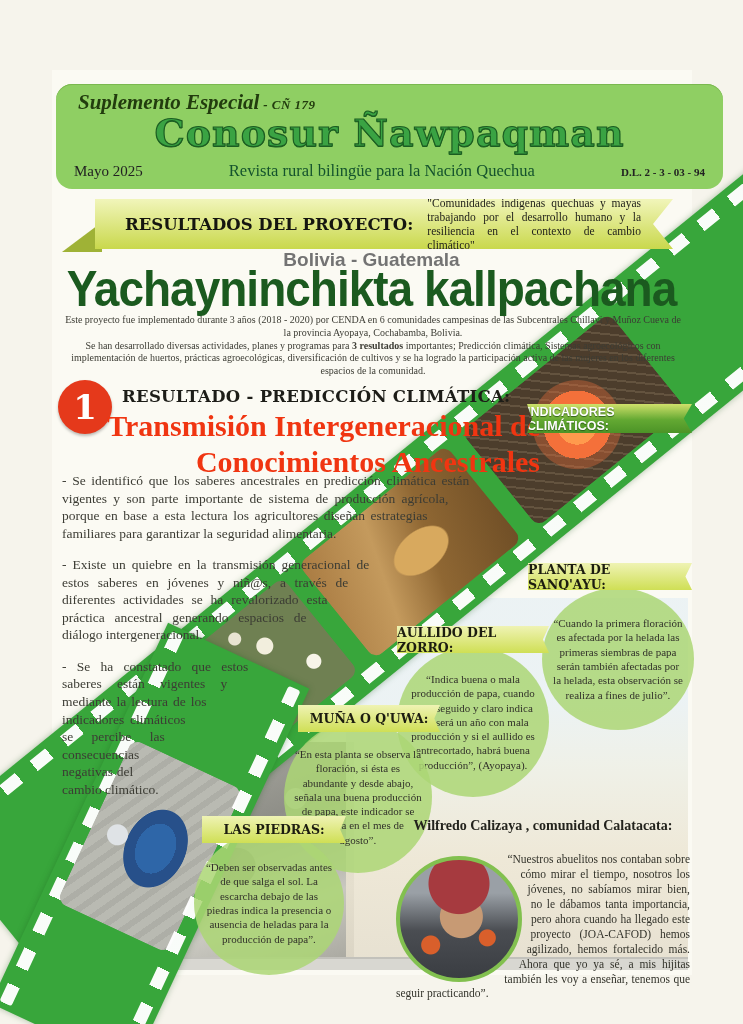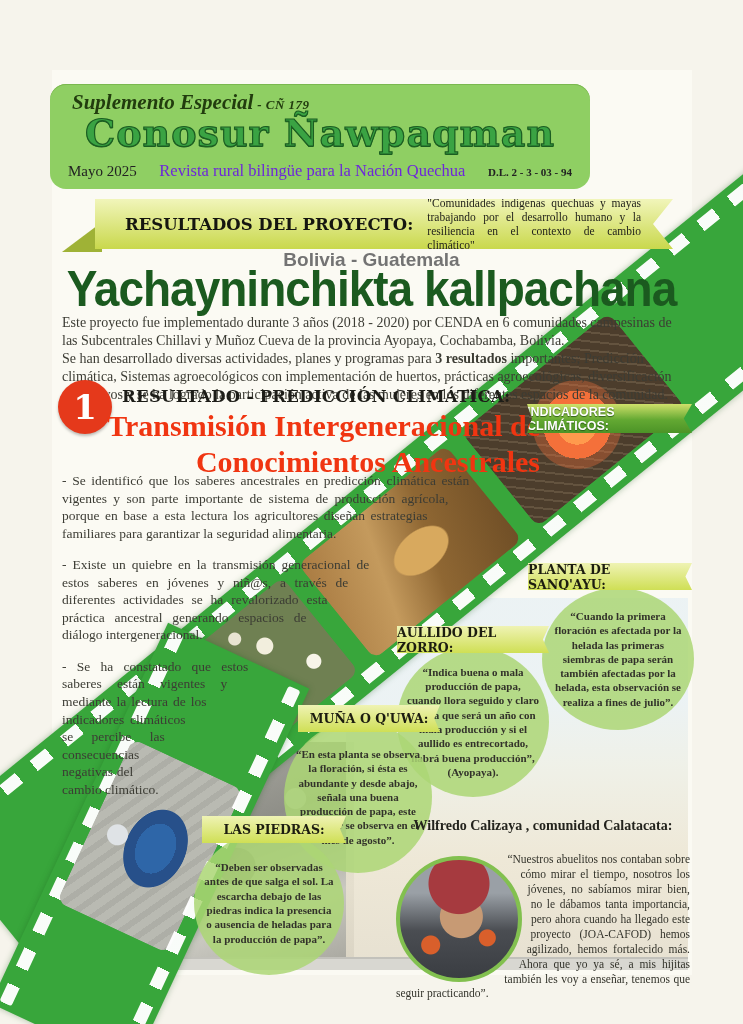"Suplemento Especial - CÑ 179" .masthead { left: 50px -> 56px; width: 540px -> 667px }
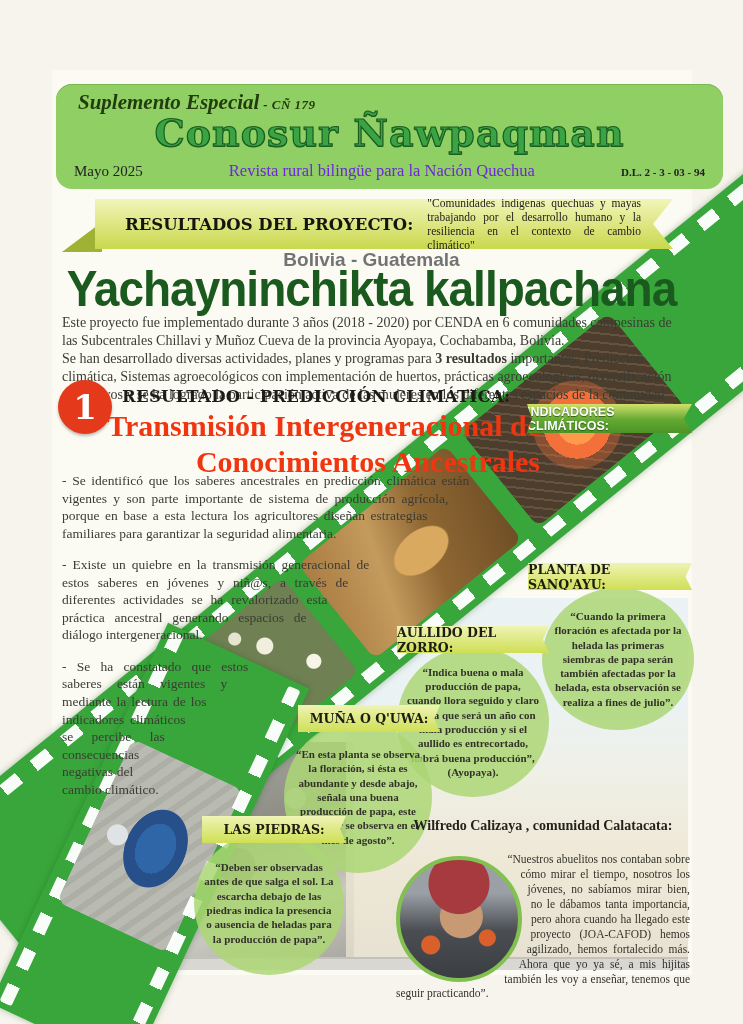"Revista rural bilingüe para la" .mast-sub { color: #6d28d9 -> #14532d }
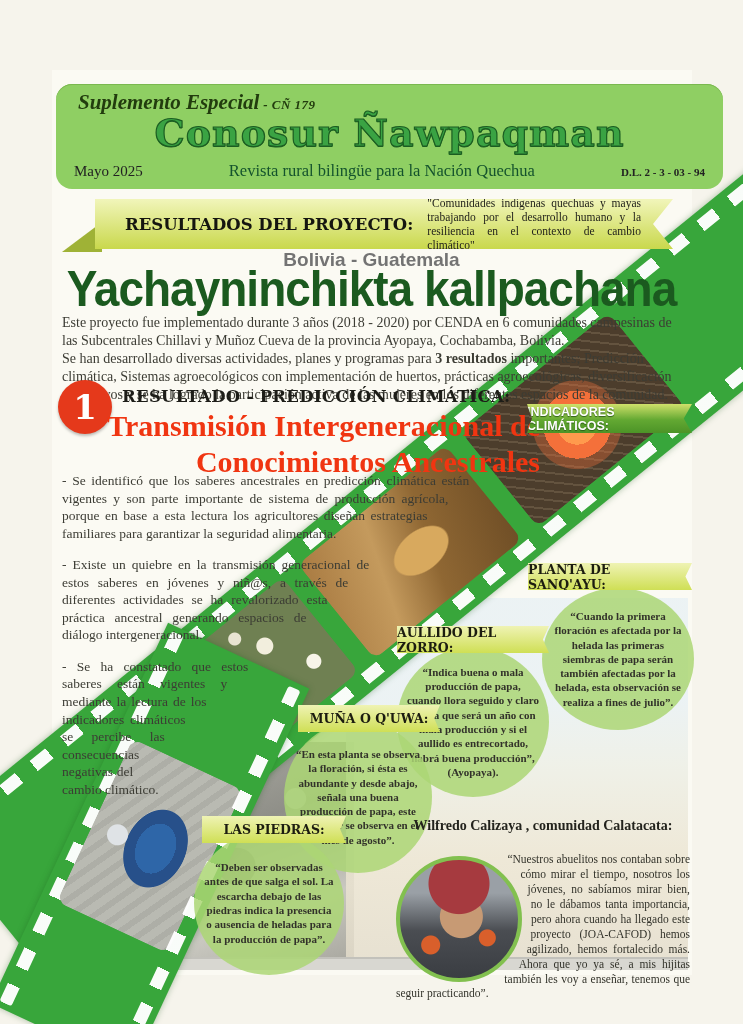"Este proyecto fue implementado durante" .intro { font-size: 14px -> 10px; text-align: left -> center }
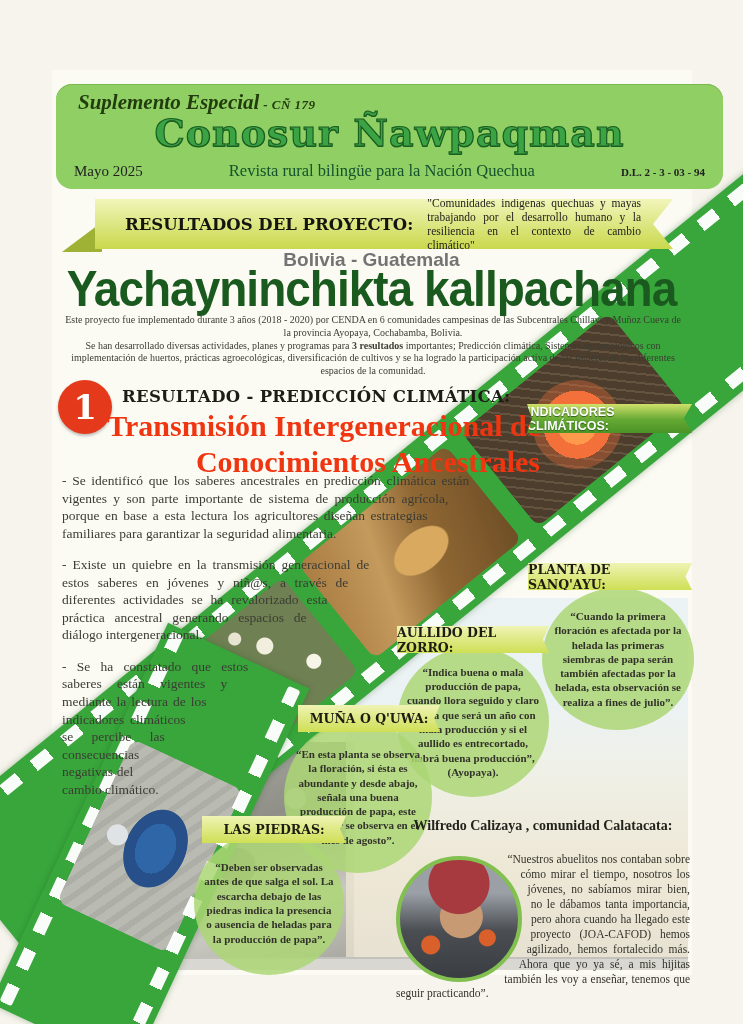"“Cuando la primera floración es" .bubble { font-weight: bold -> none }
